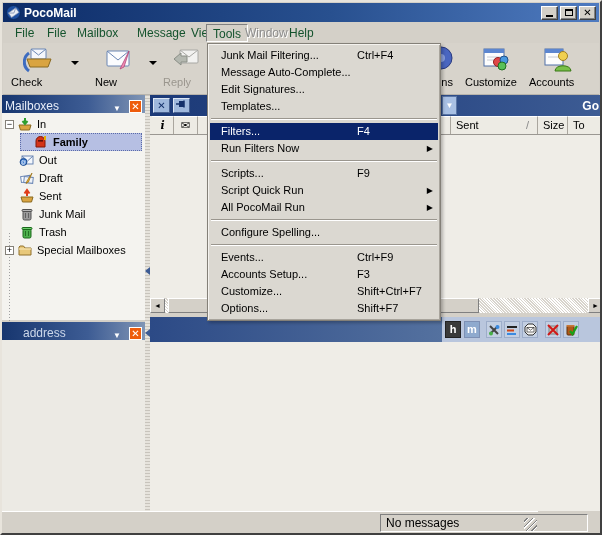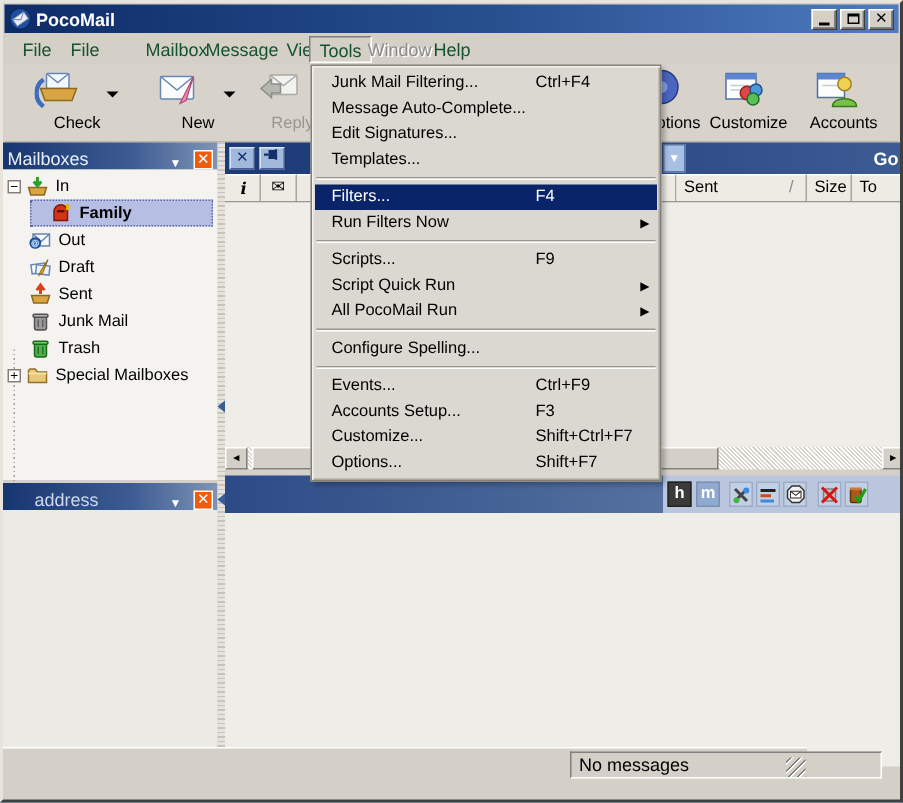"Mailbox" span.mbi { left: 88px -> 68px }
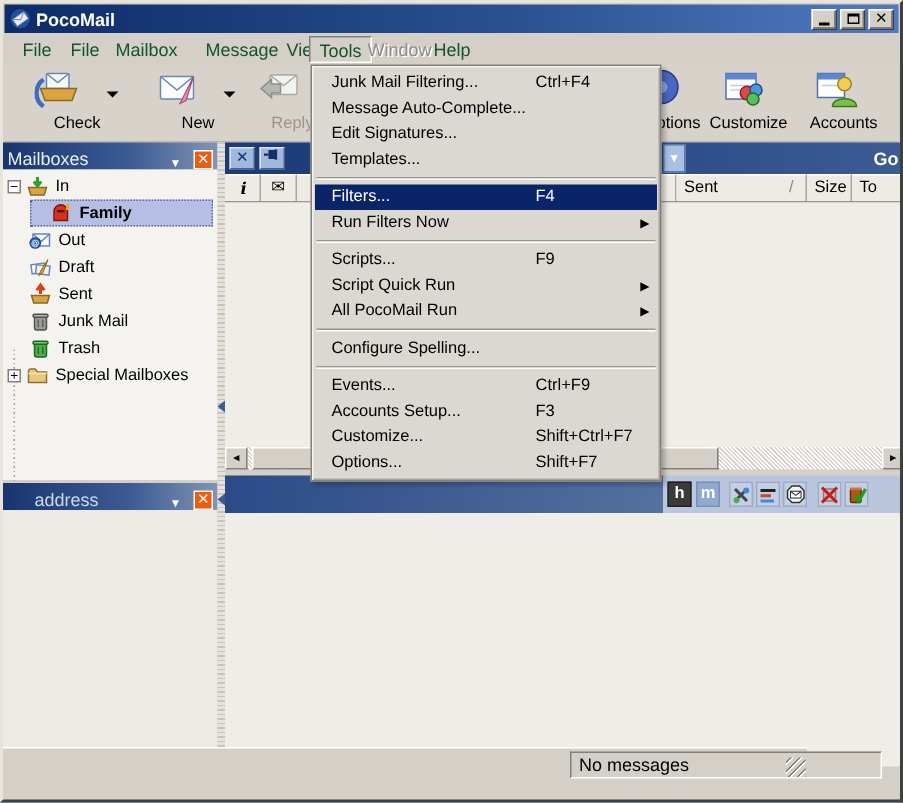"Check" .tbtn { text-align: right -> left }
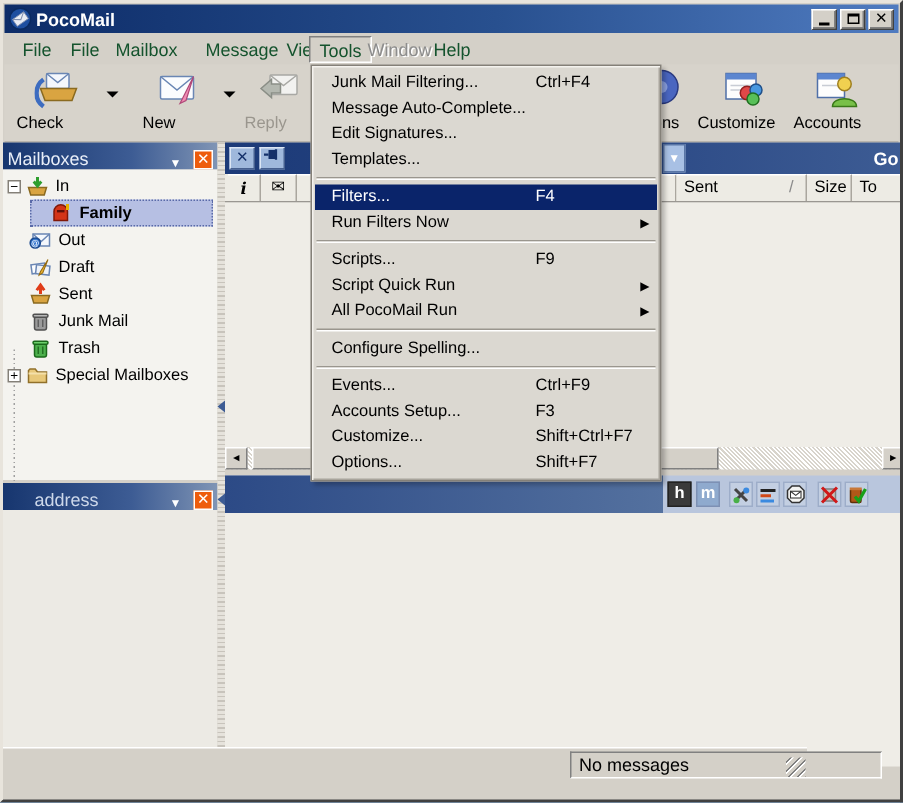"No messages" .statusbar { top: 496px -> 509px }
